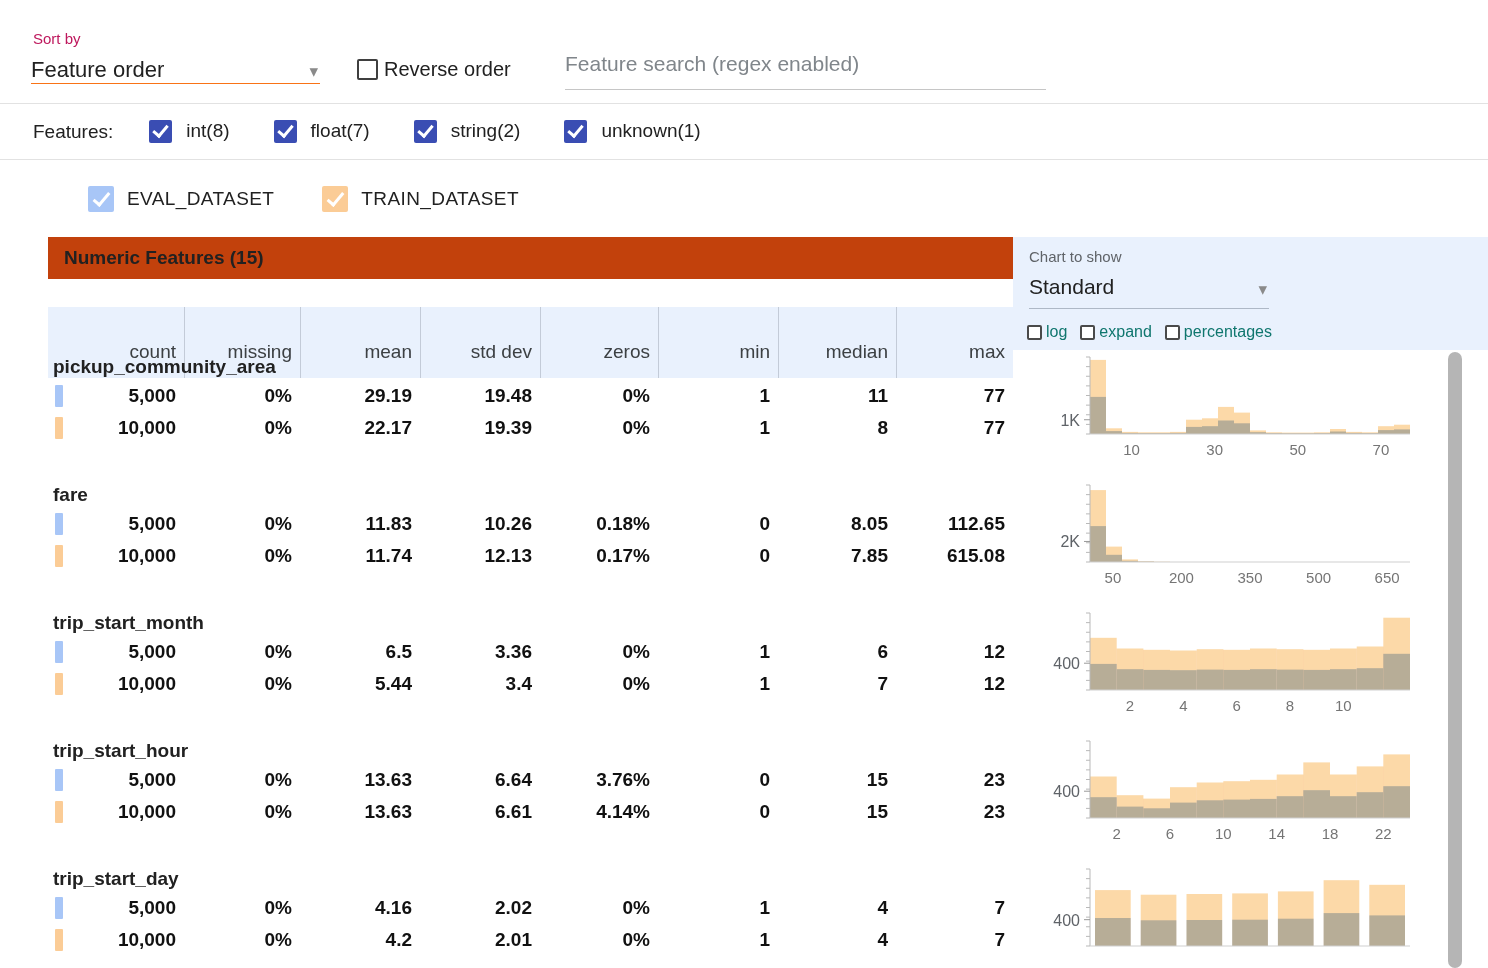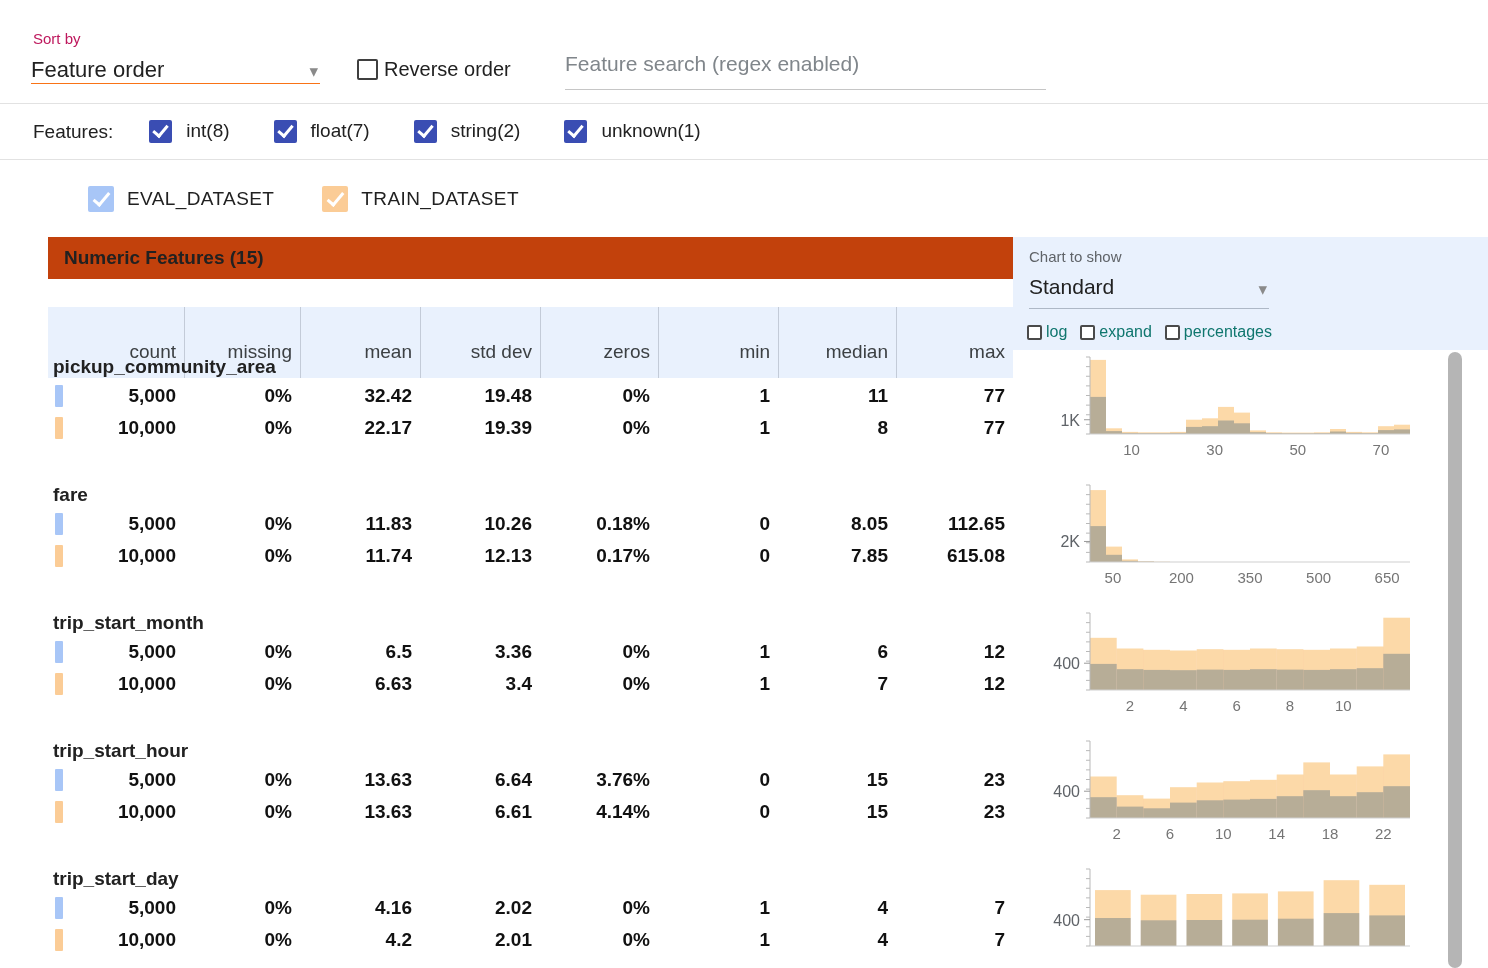"32.42" div.cell { text: 32.42 -> 29.19 }
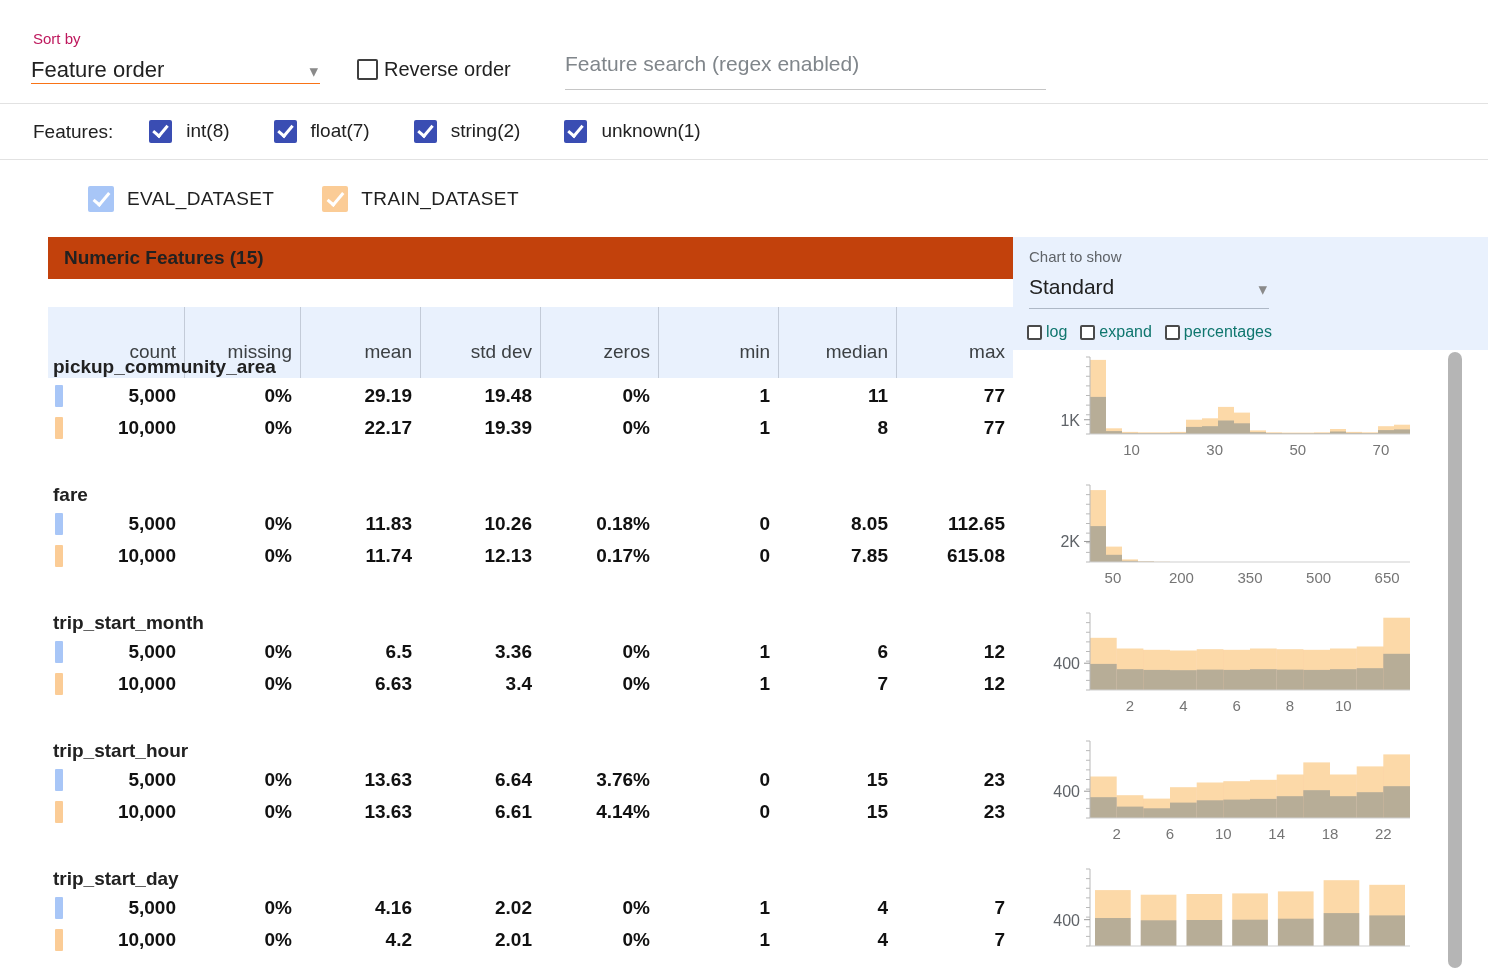"6.63" div.cell { text: 6.63 -> 5.44 }
